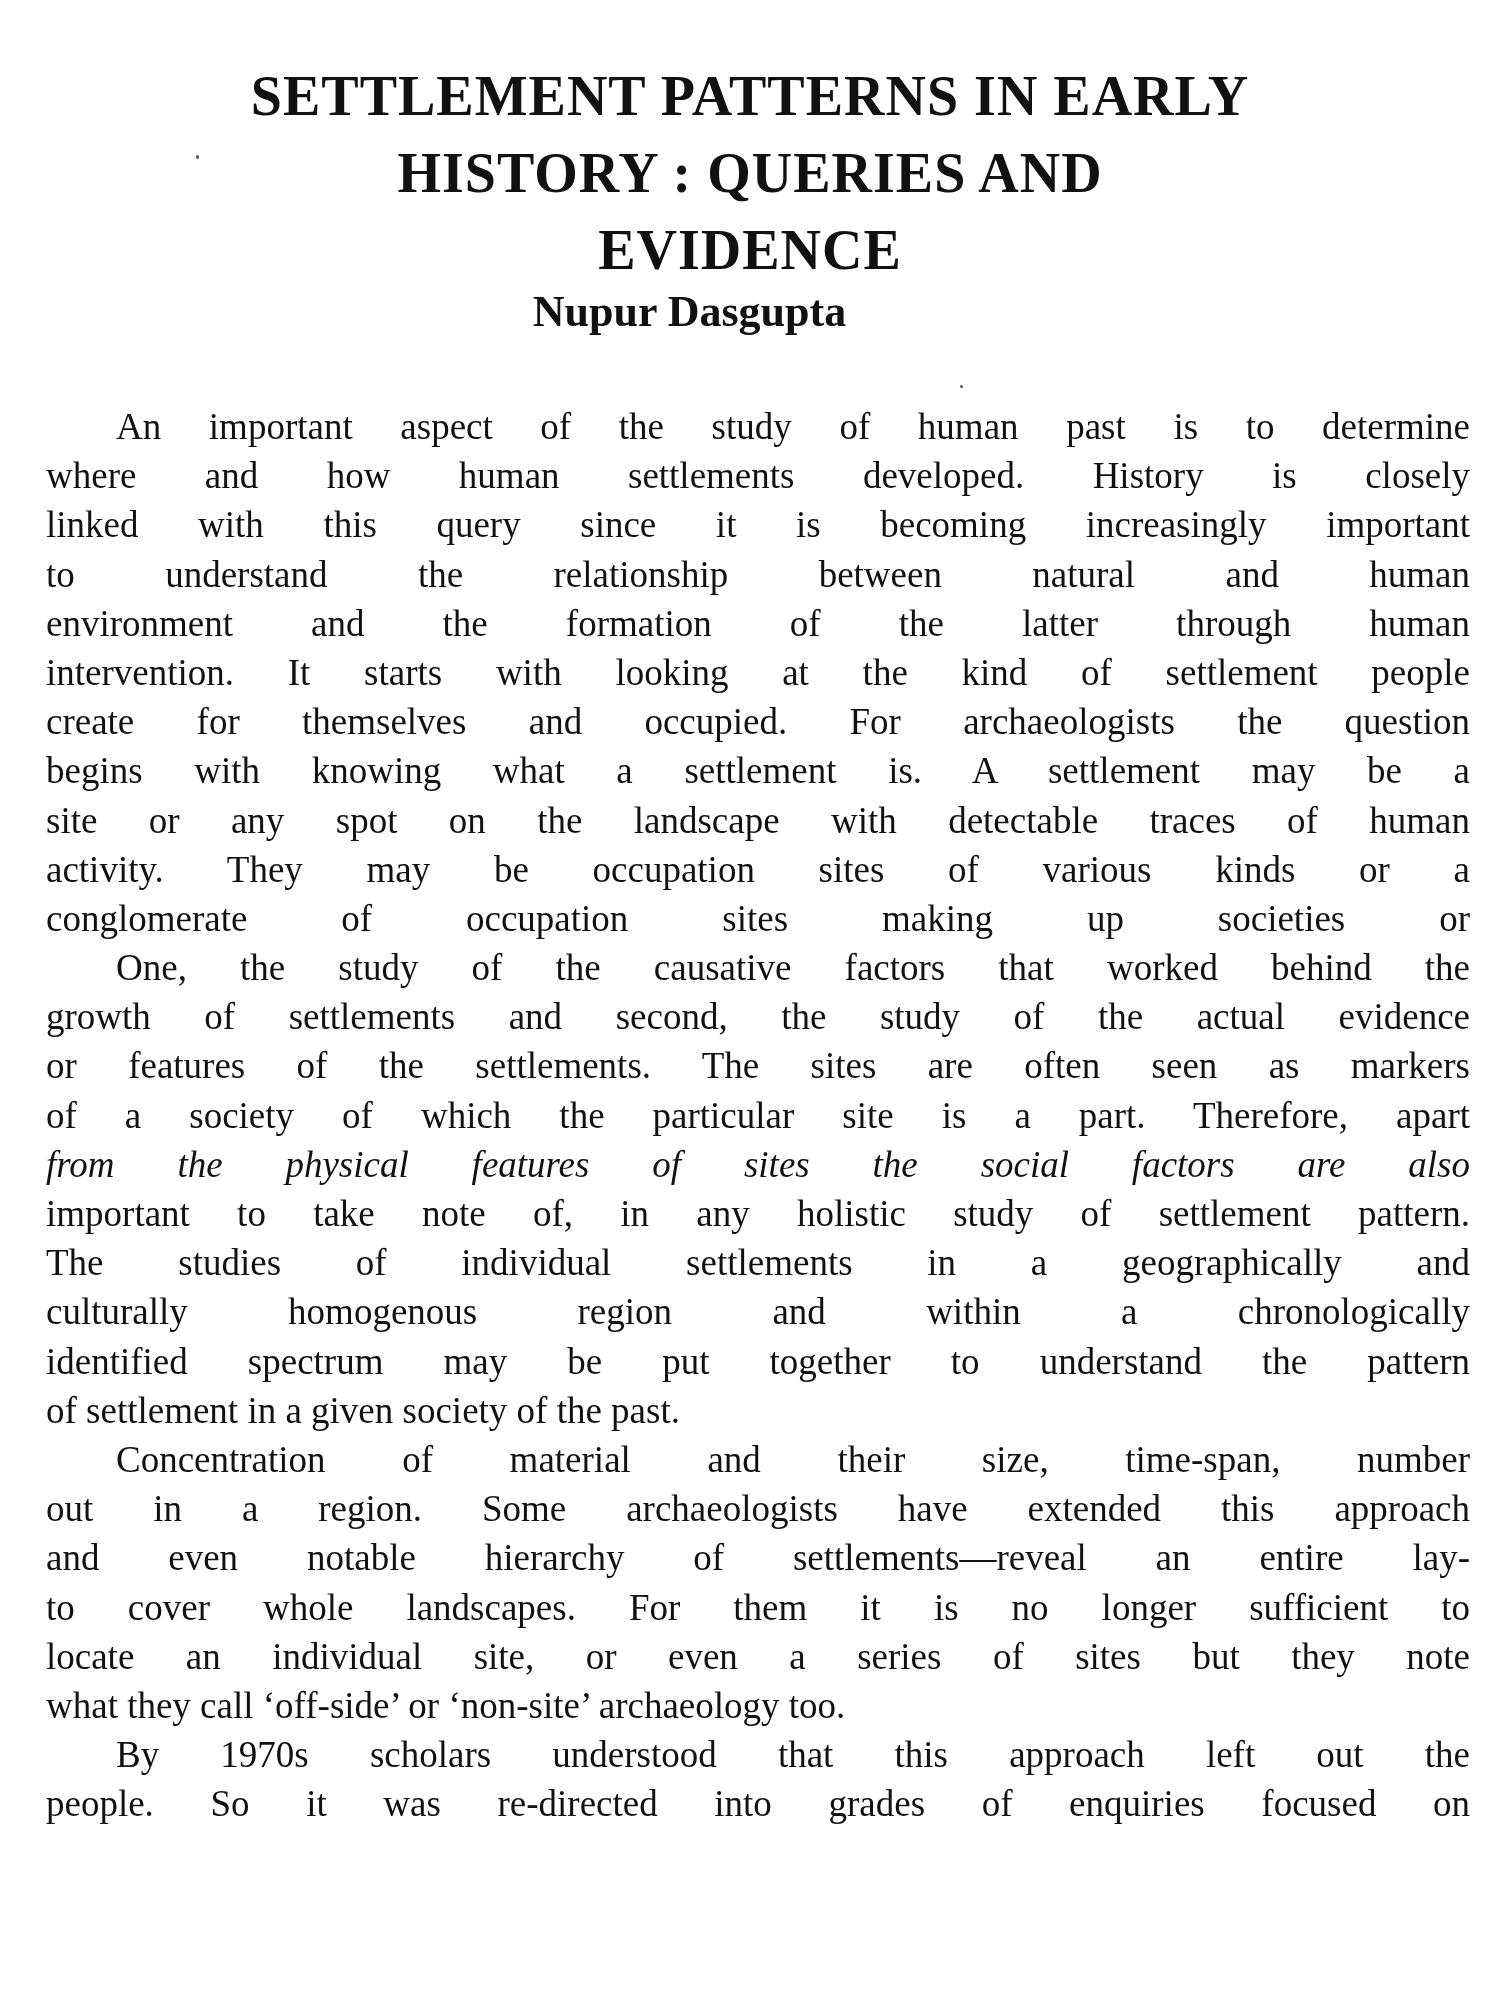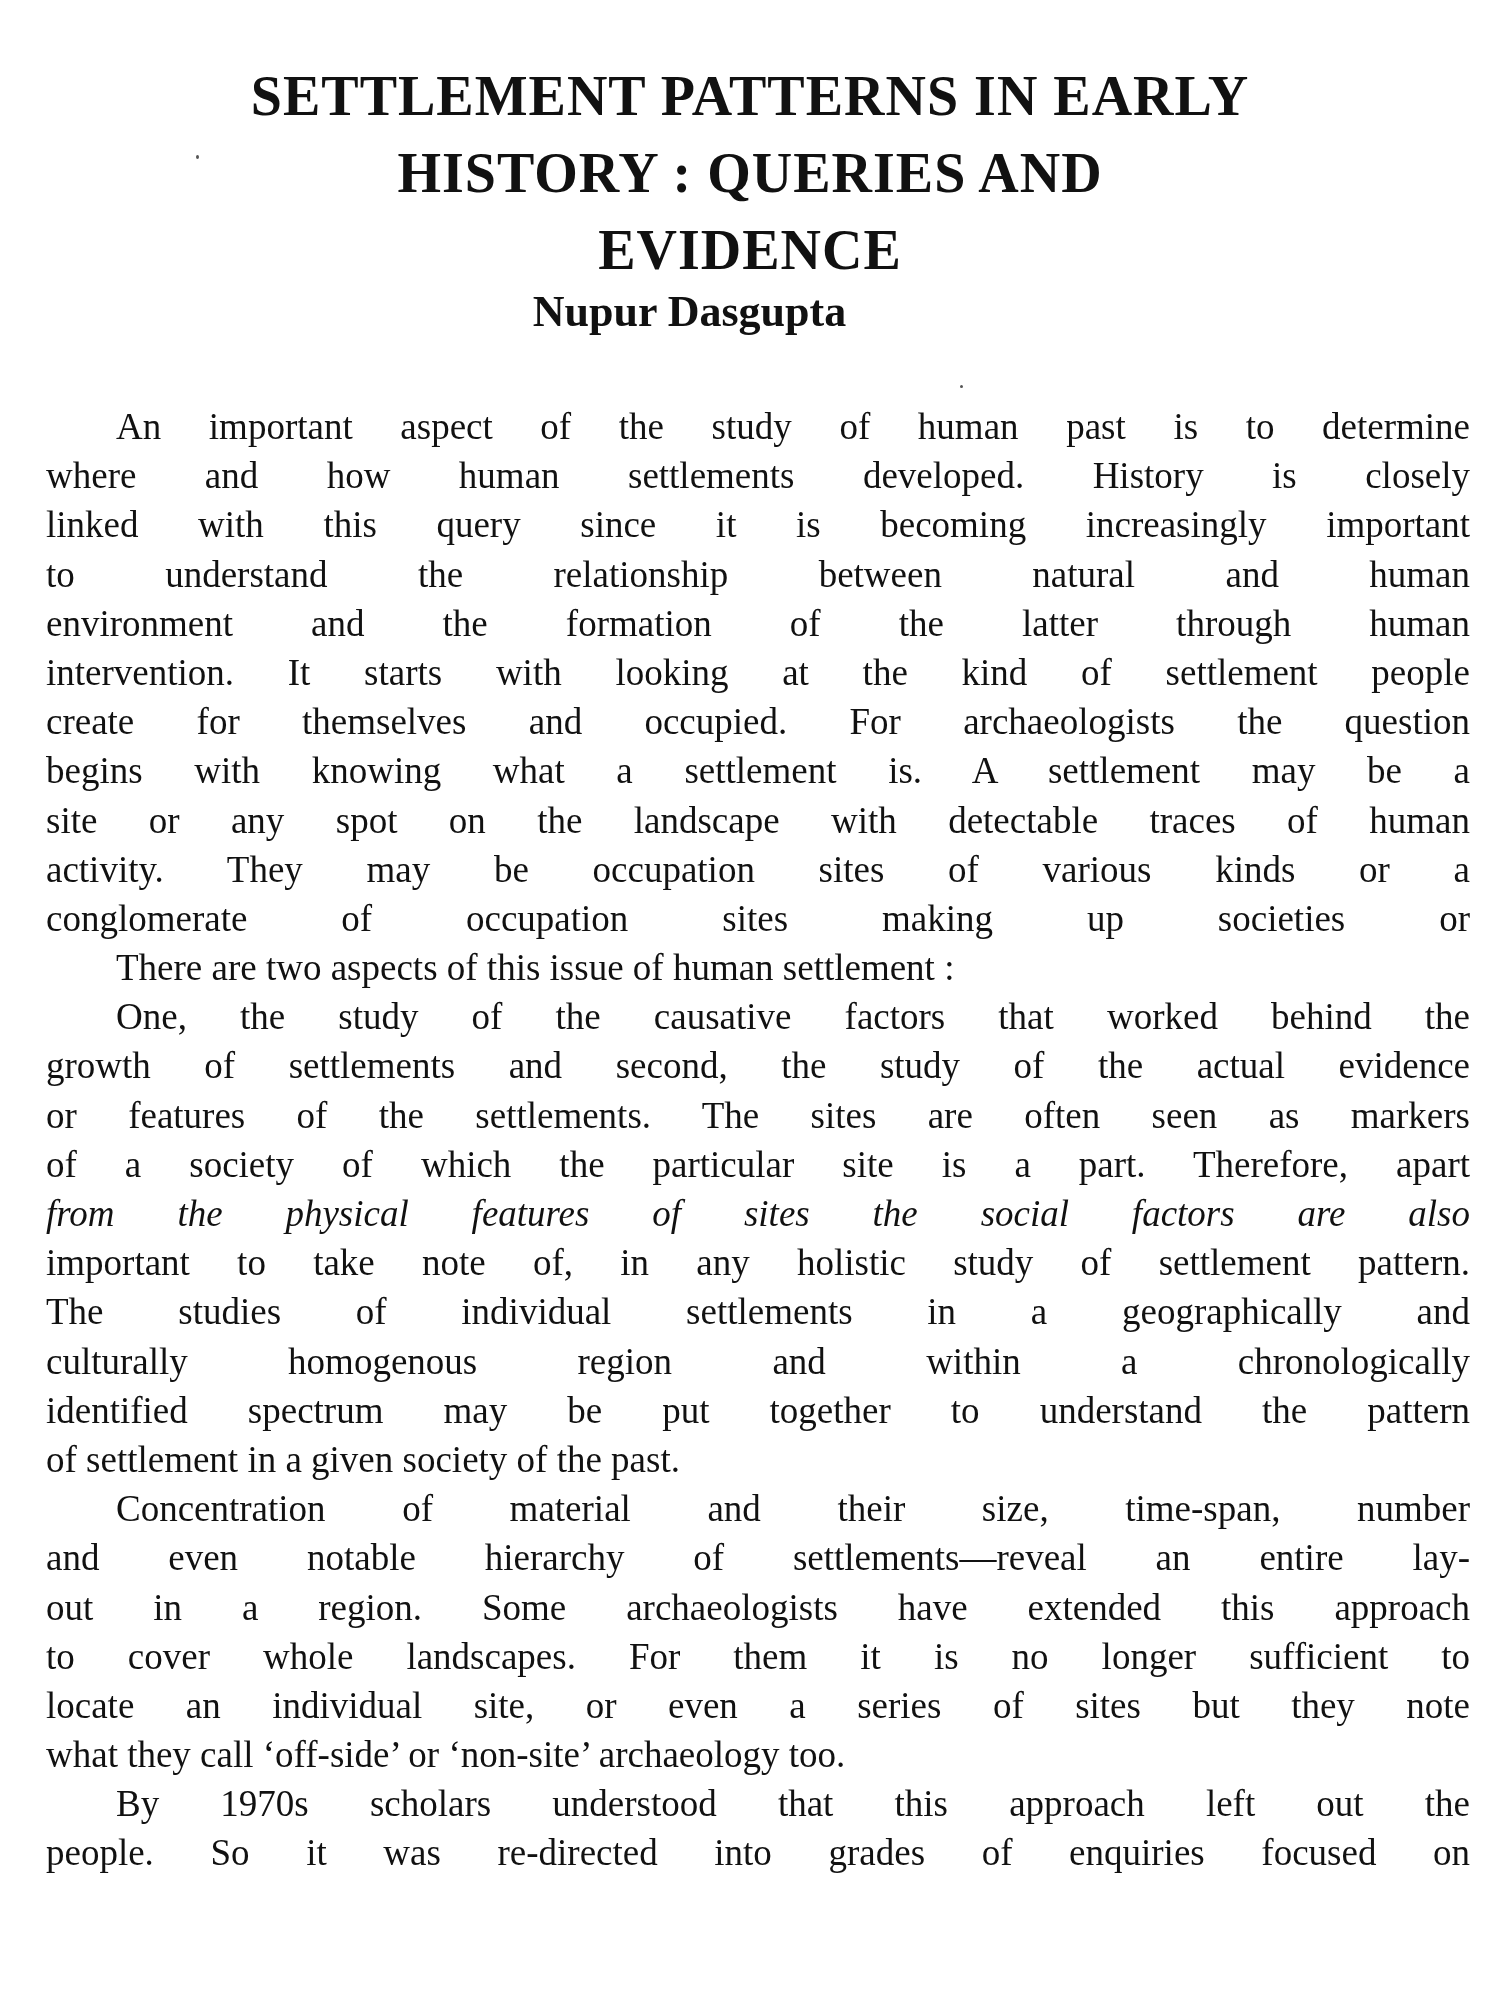"There are two aspects of" div.line { html: <div><span>There are two aspects of this issue of human settlement :</span></div> -> none }
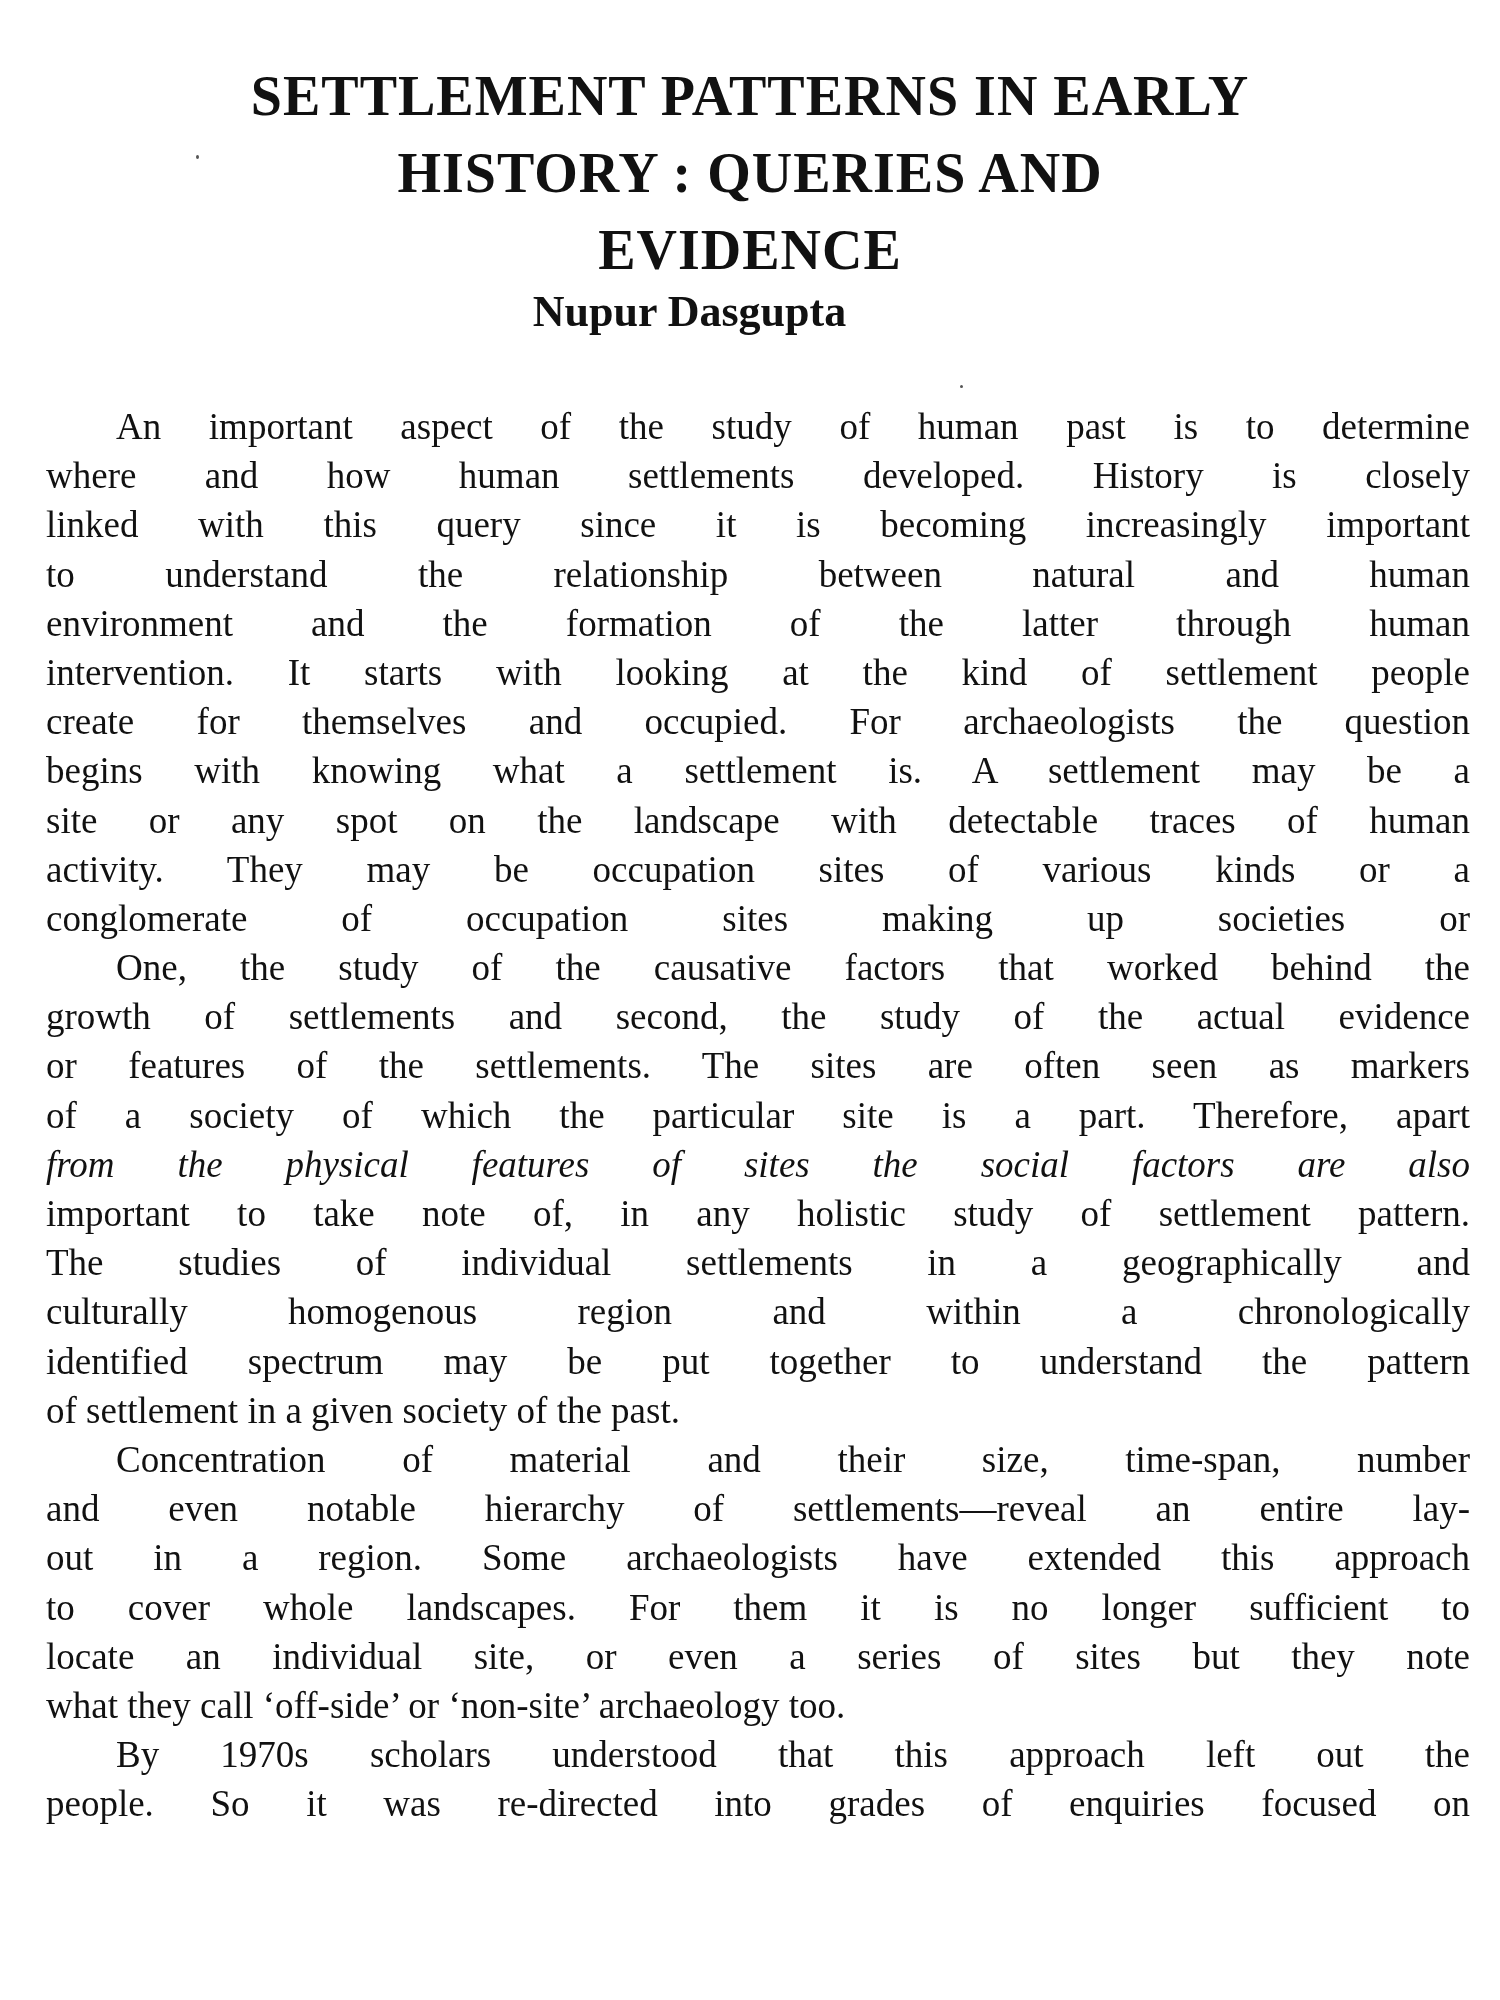"and even notable hierarchy of" div.line { order: before "out in a region. Some" -> after "out in a region. Some" }
